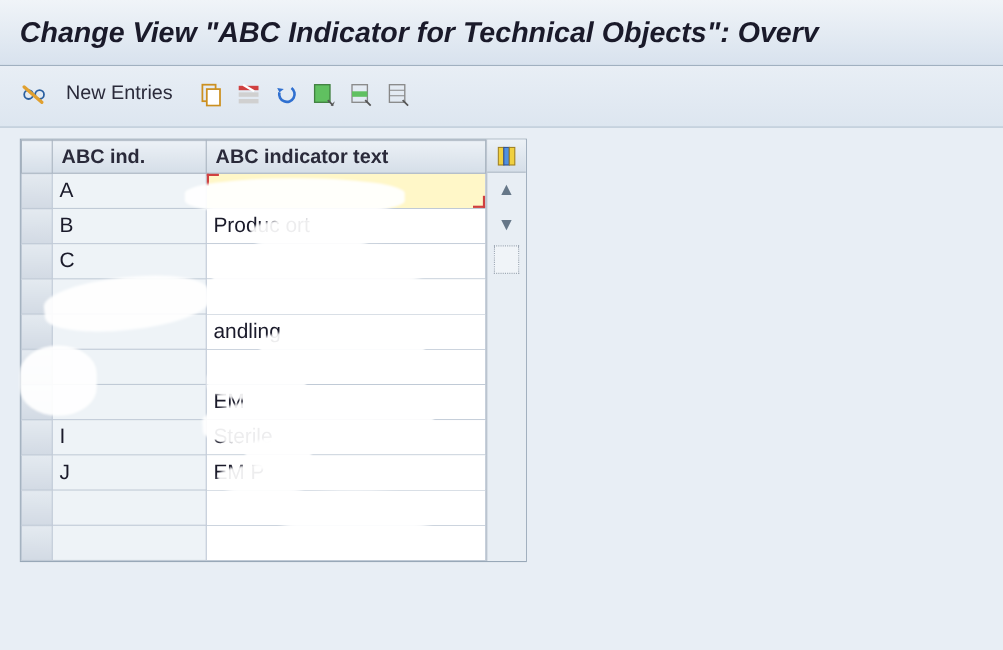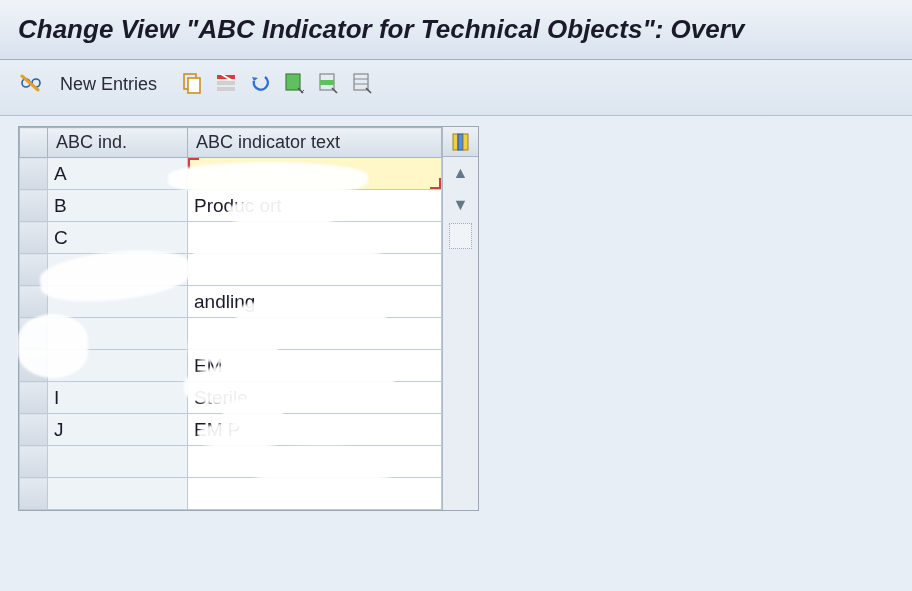"New Entries" .toolbar { align-items: flex-start -> flex-end }
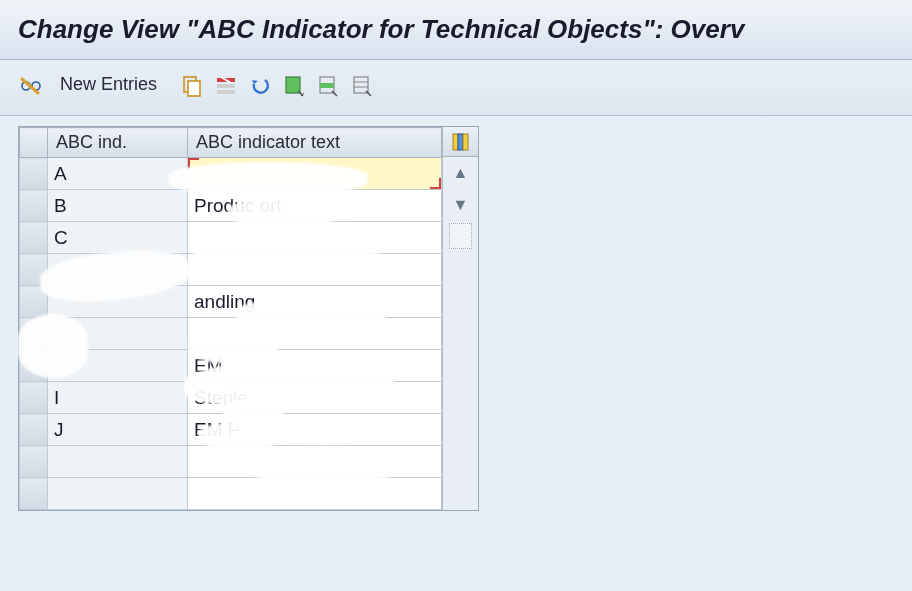"ABC ind." th { font-weight: normal -> bold }
